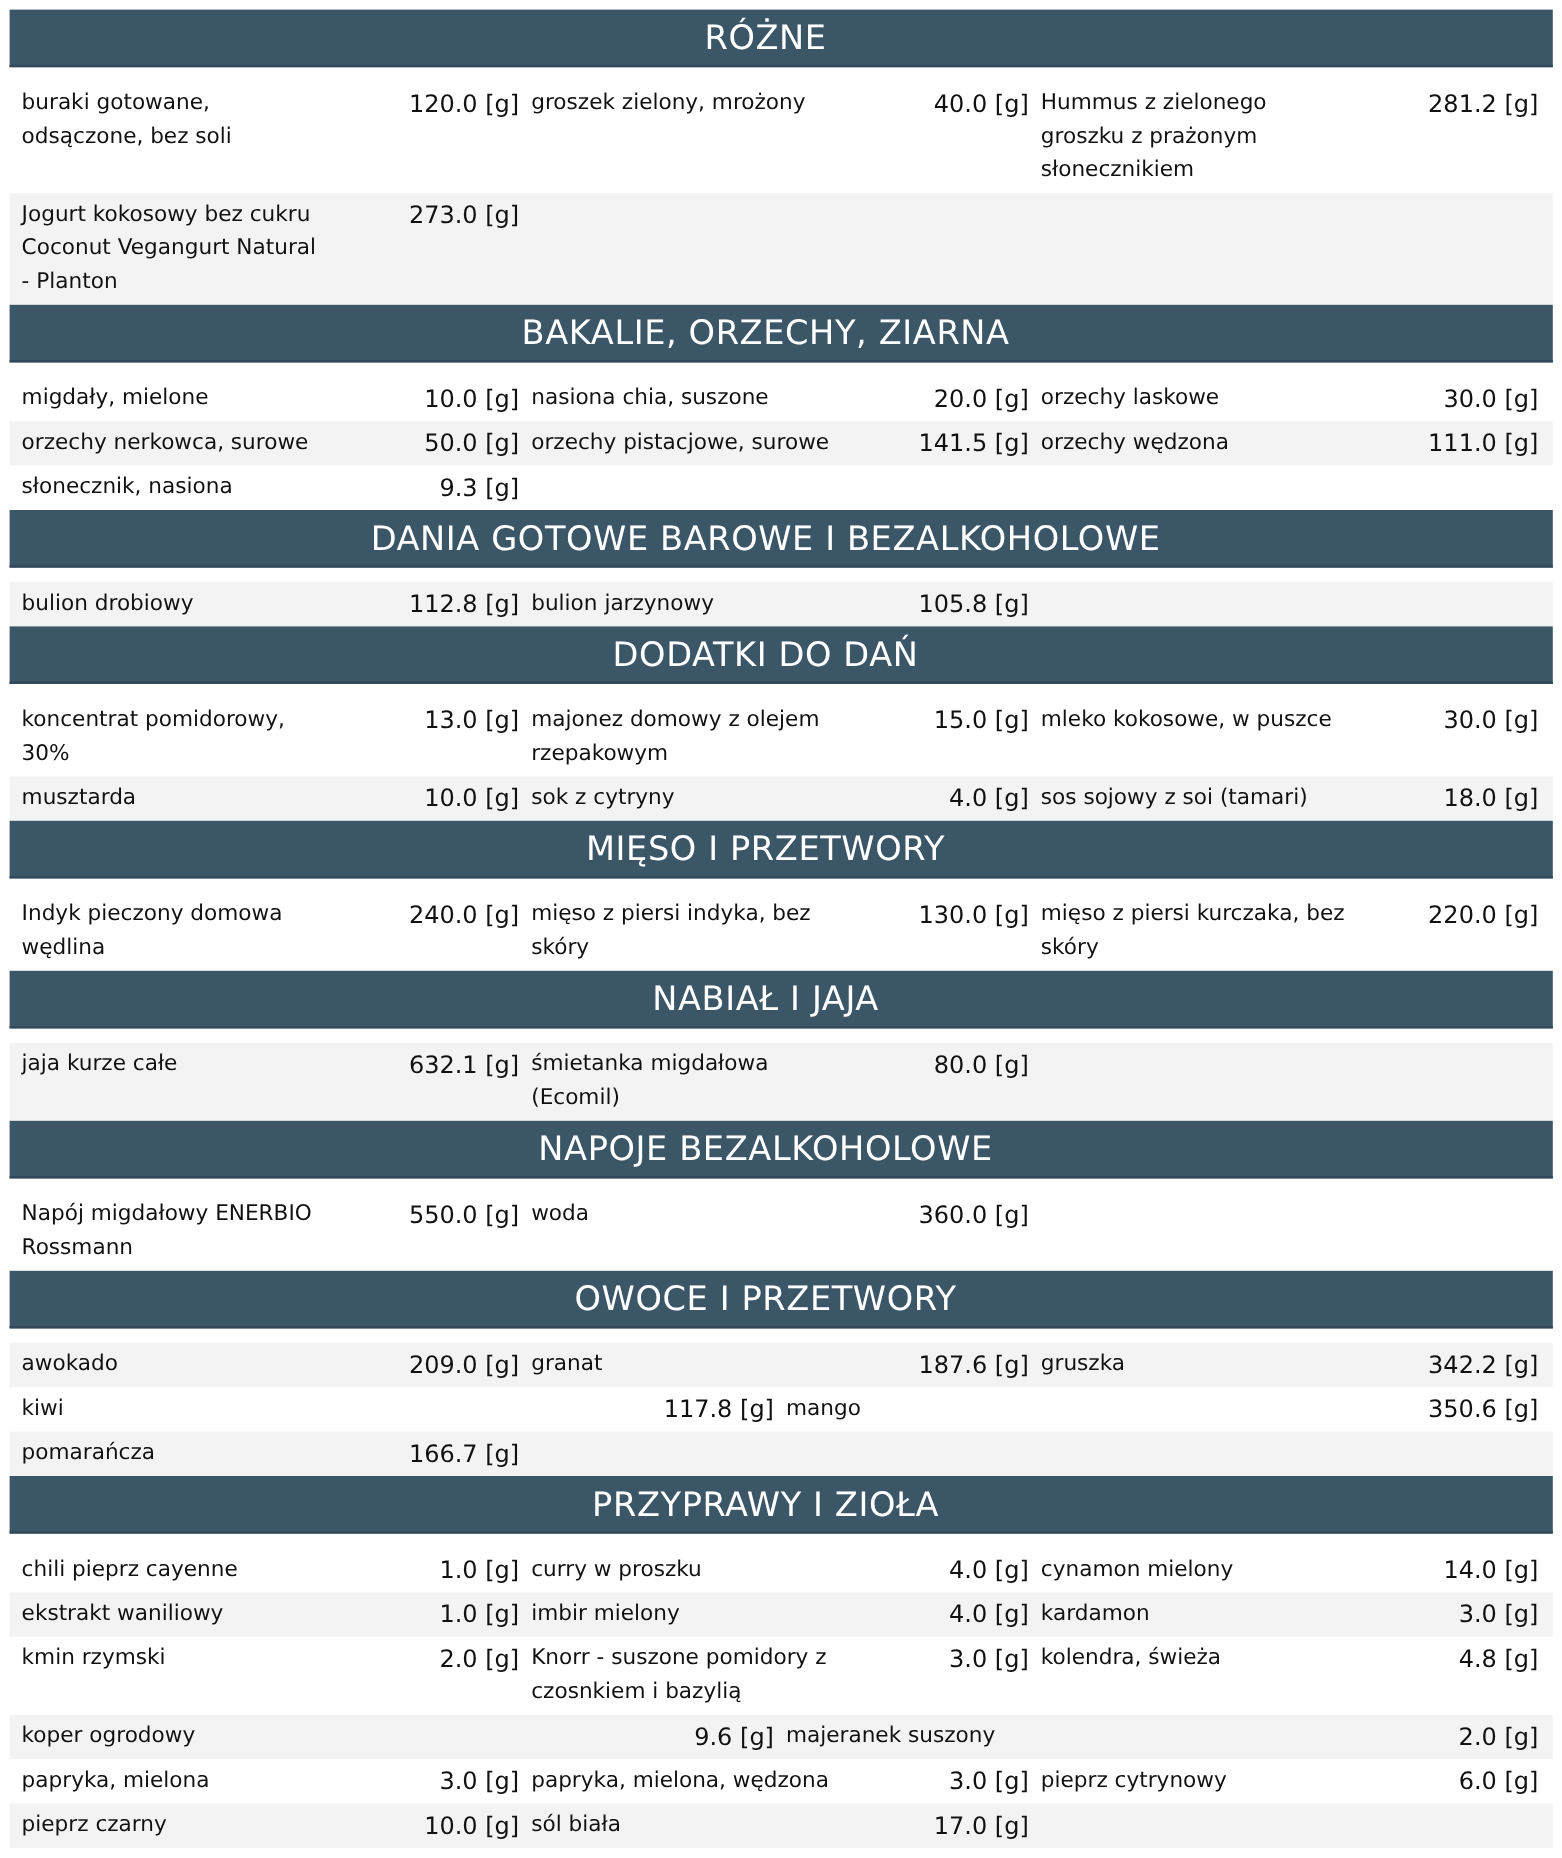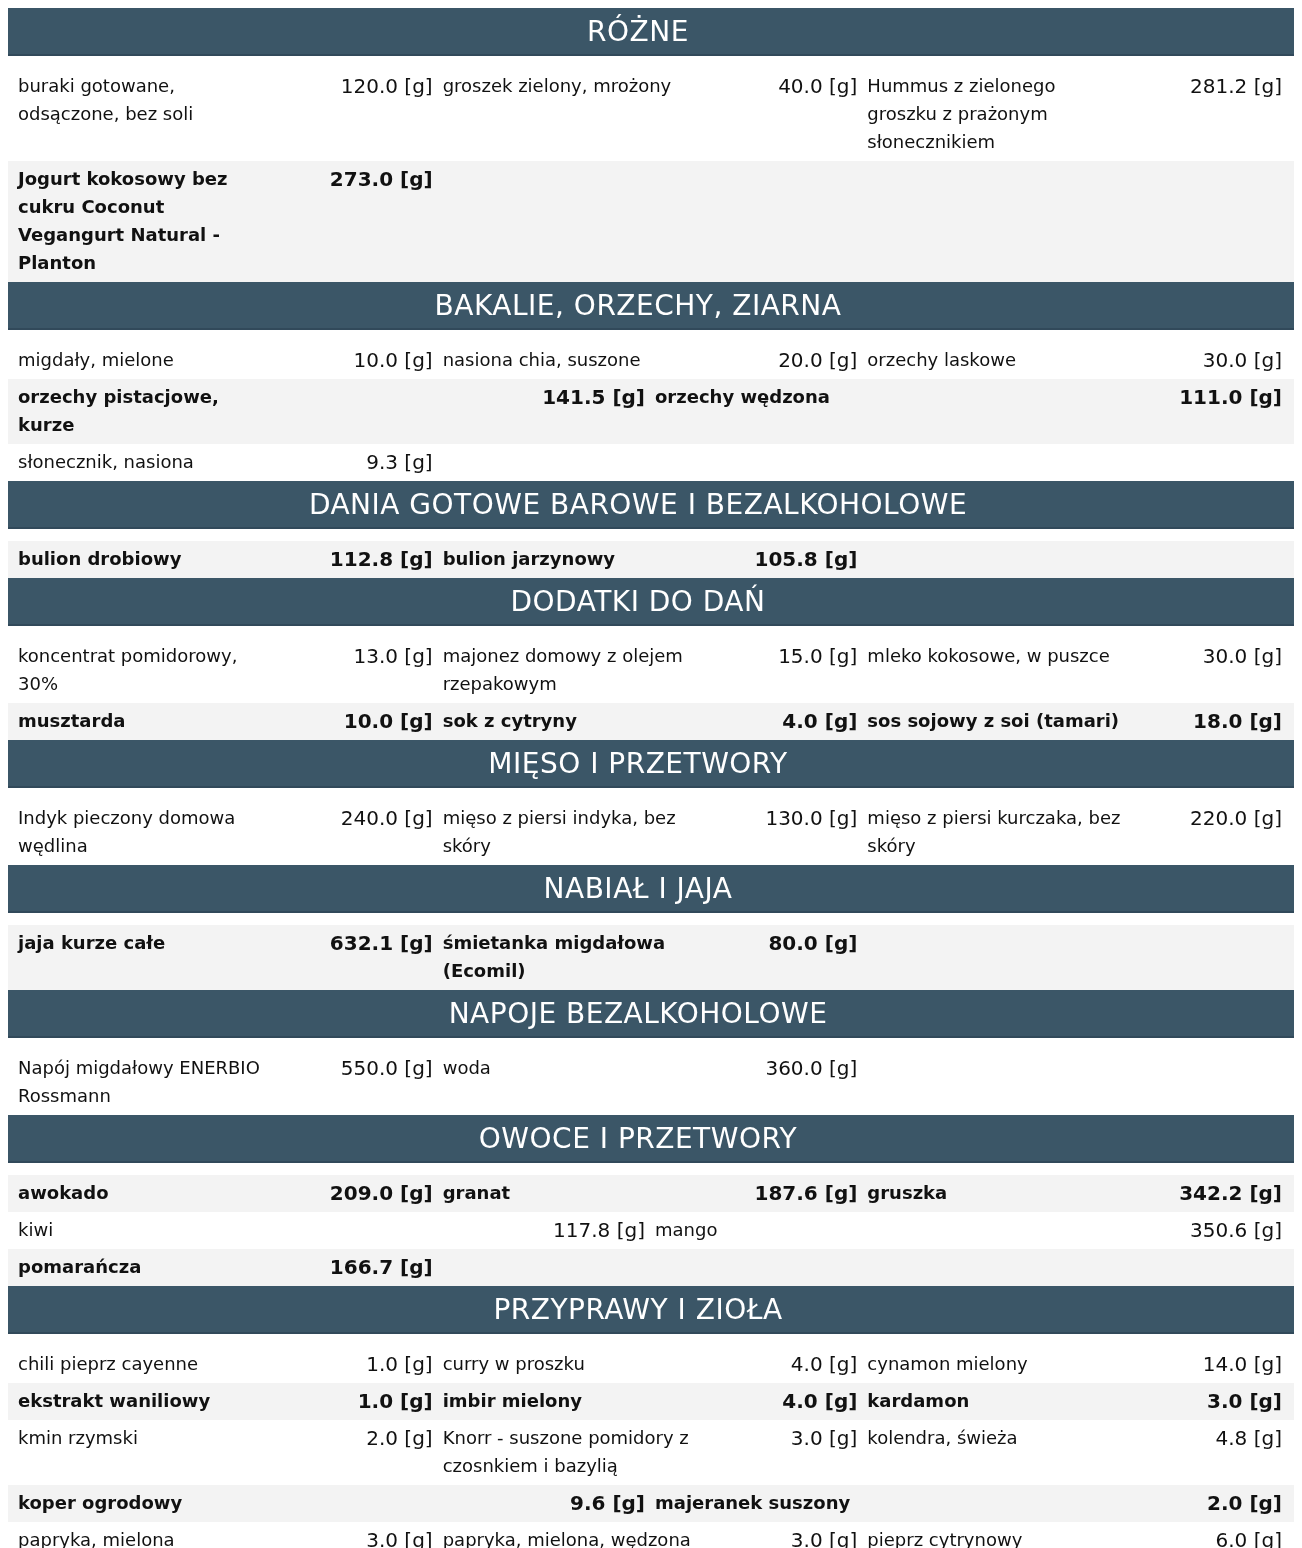"Jogurt kokosowy bez cukru Coconut" .row.alt { font-weight: bold -> none }
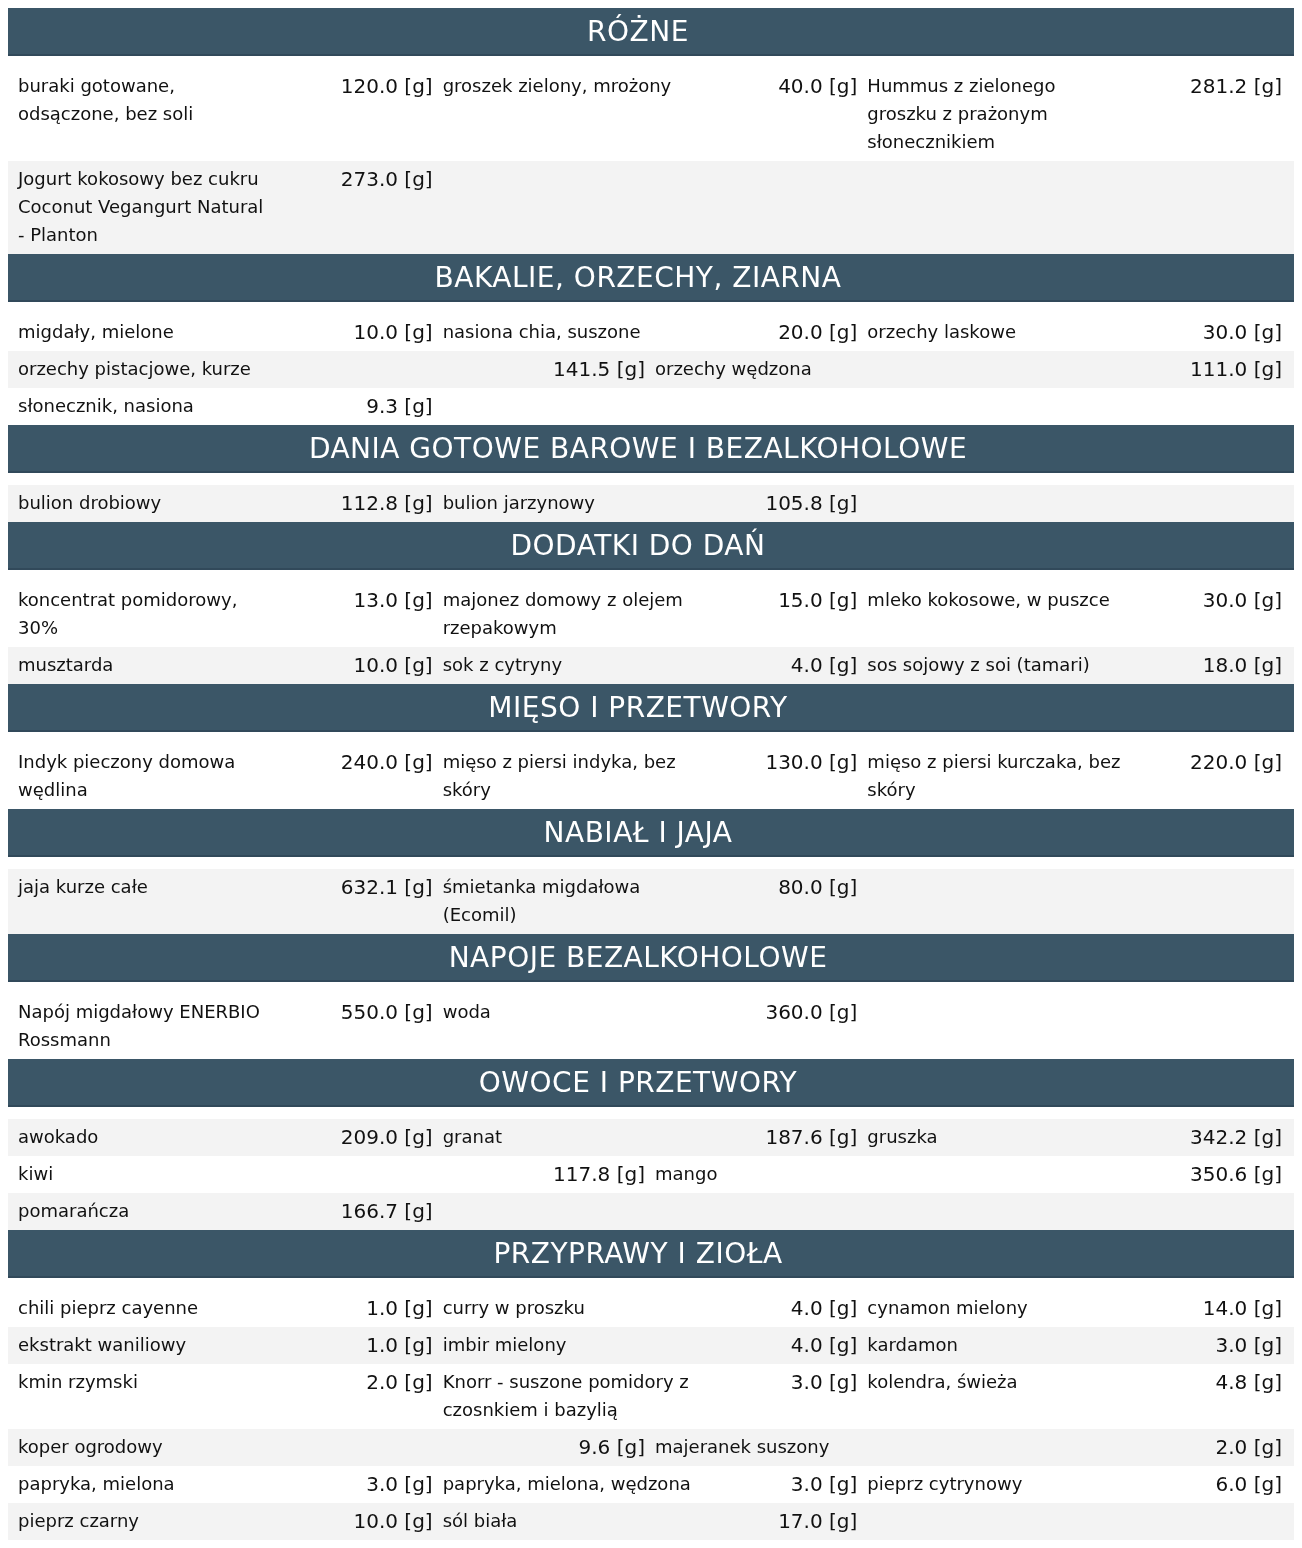"orzechy nerkowca, surowe" div.cell { html: none -> <div> <span>orzechy nerkowca, surowe</span> <span><span>50.0</span>&nbsp;<span>[g]</span></span> </div> }
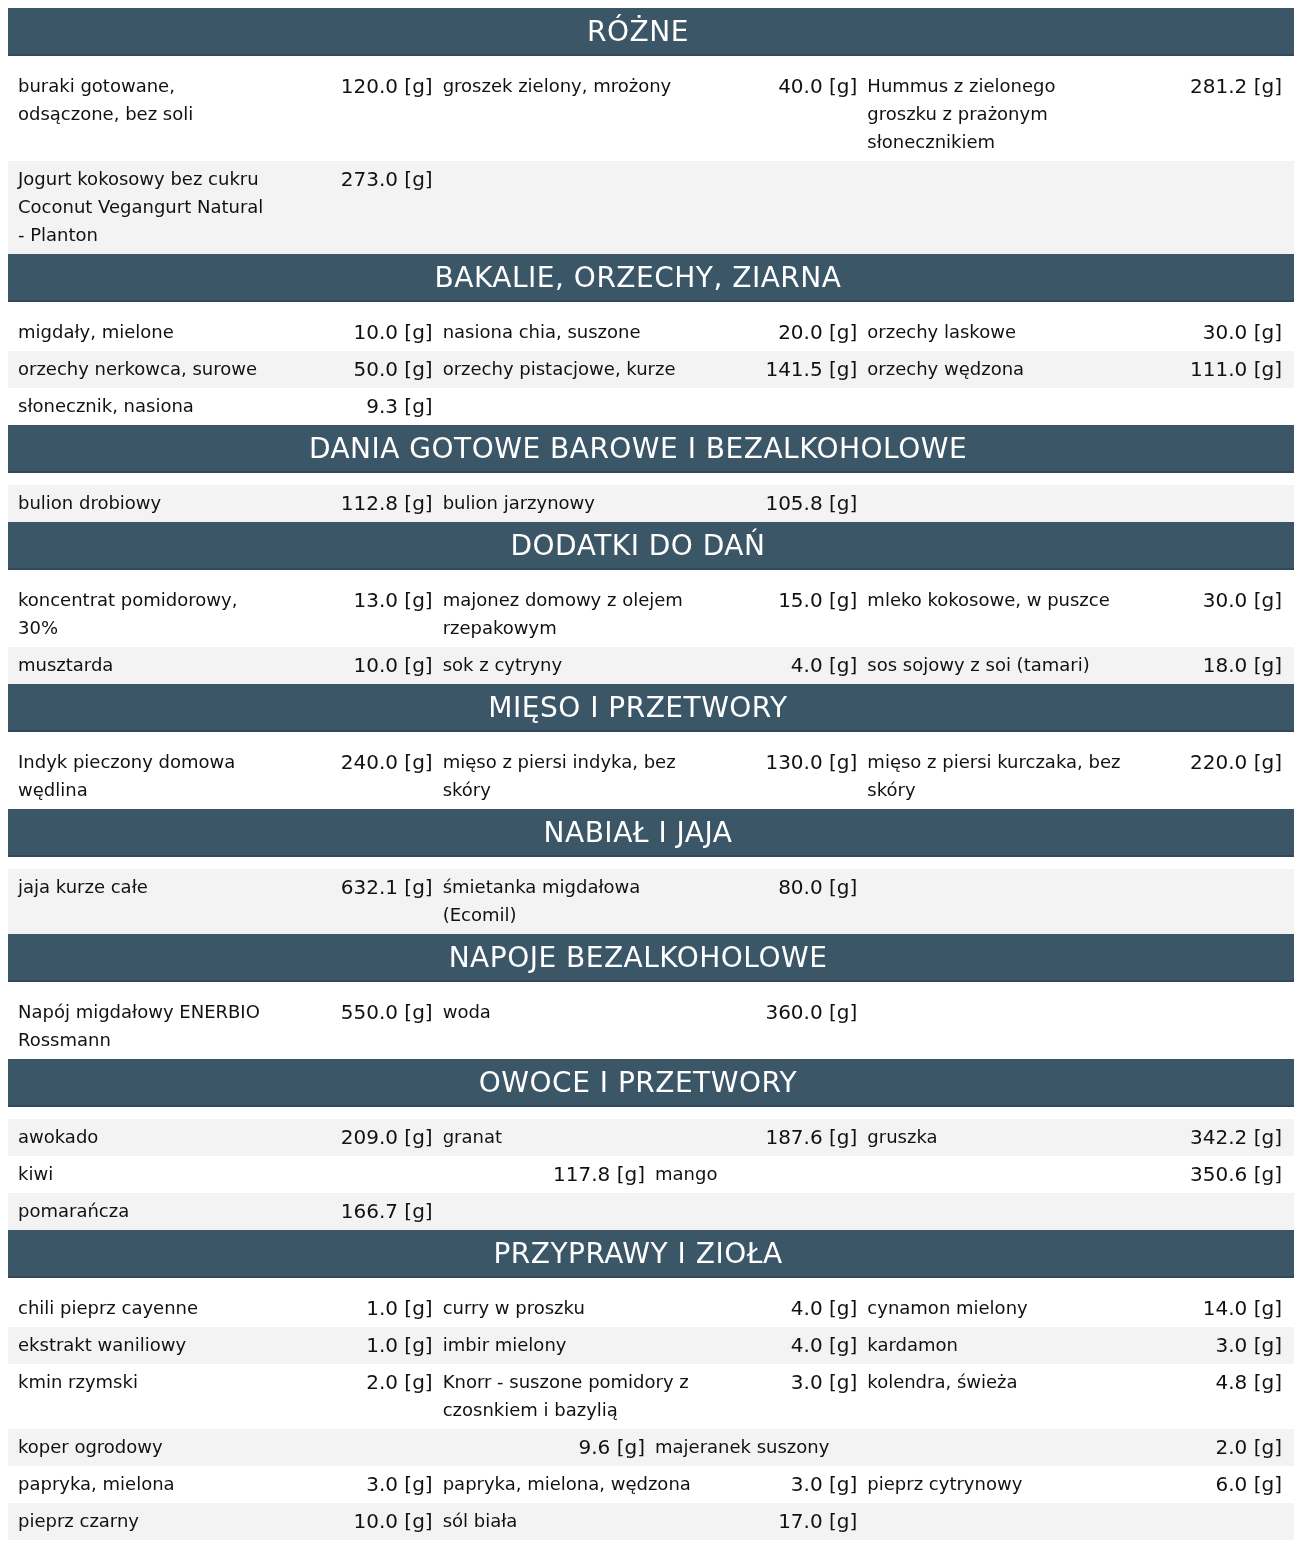"orzechy pistacjowe, kurze" span.name { text: kurze -> surowe }
